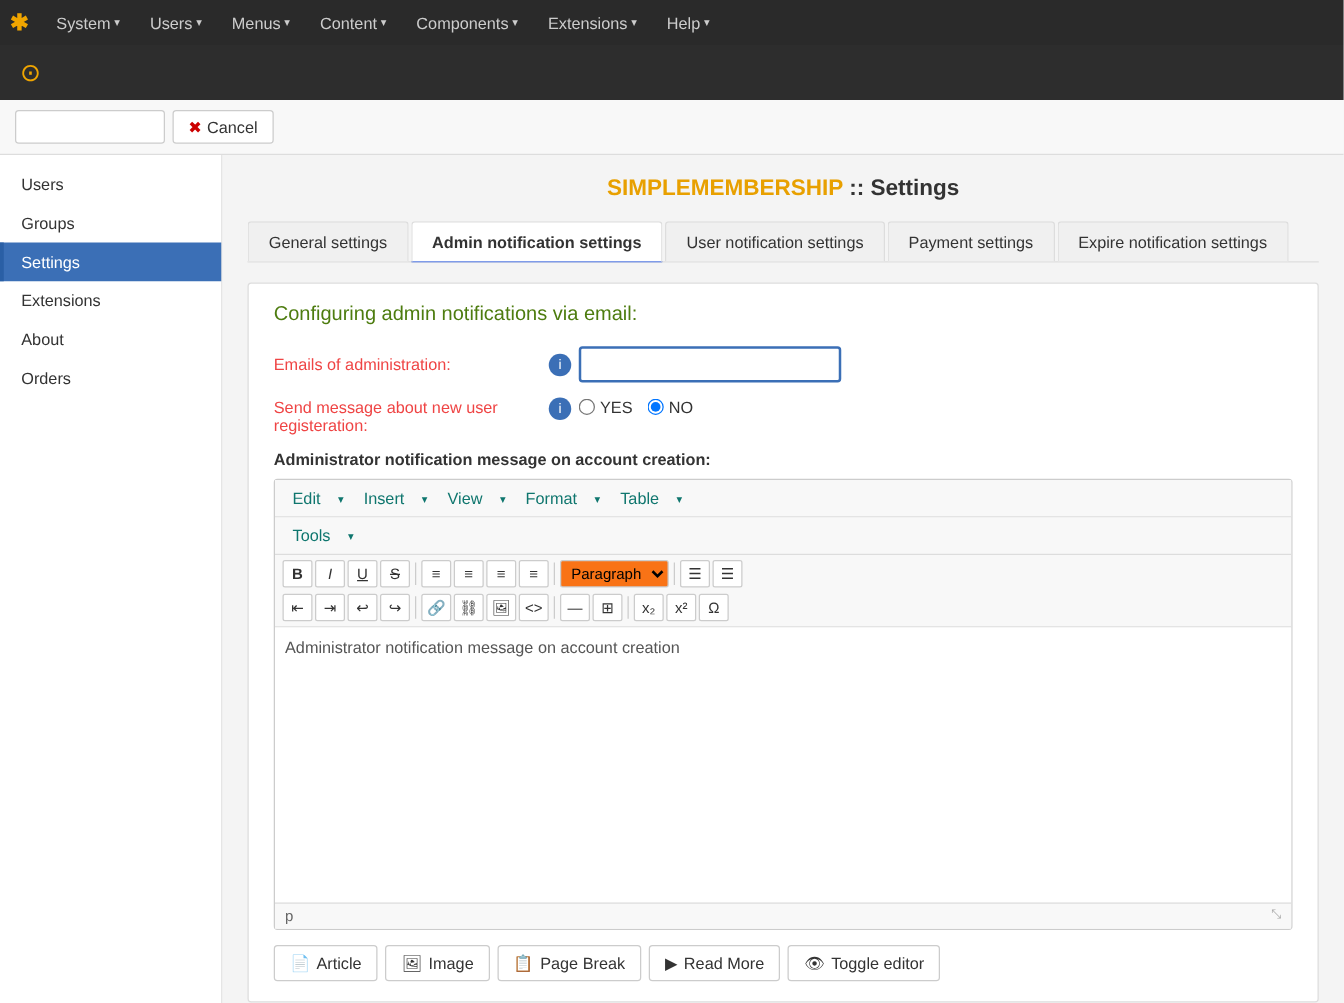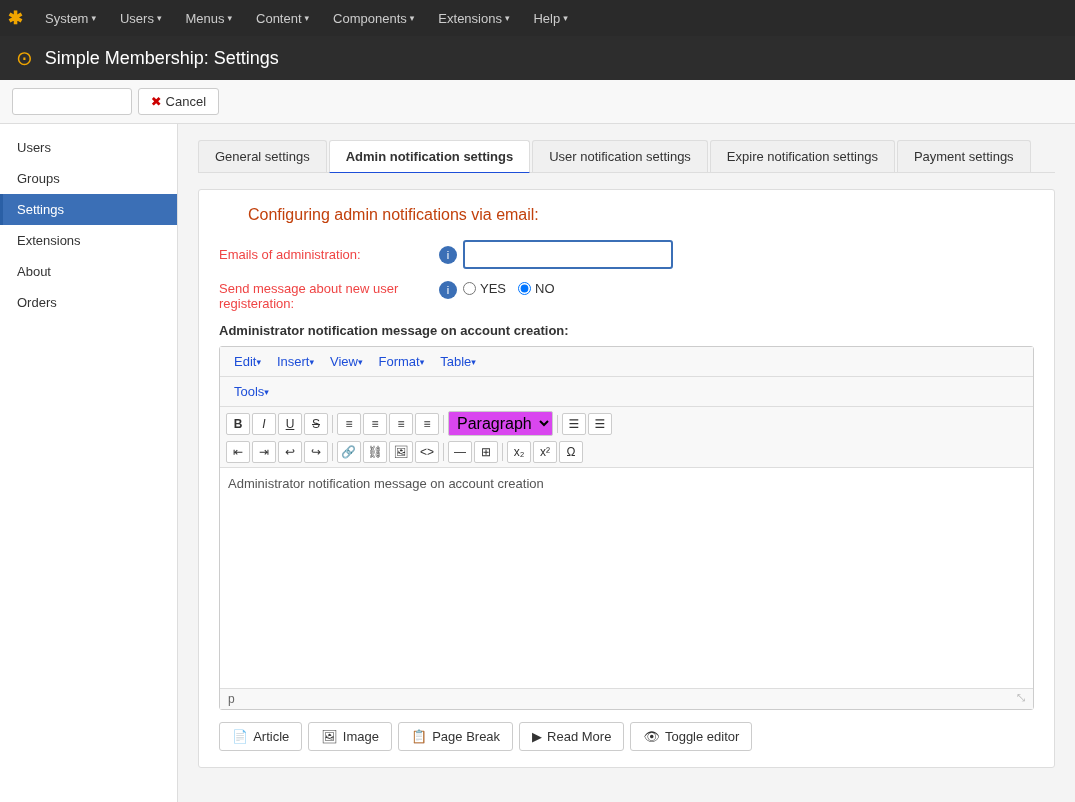"Simple Membership: Settings" span.title-text { html: <span>Simple Membership: Settings</span> -> none }
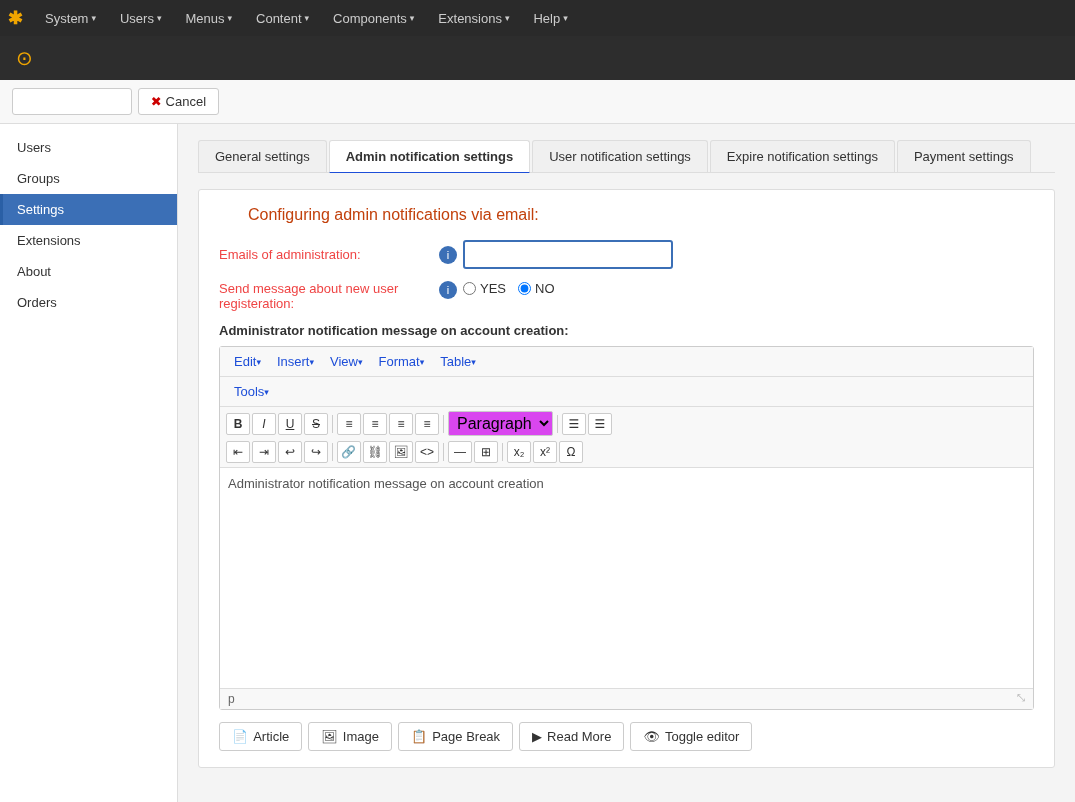"SIMPLEMEMBERSHIP :: Settings" div.component-header { html: none -> <div> <span>SIMPLEMEMBERSHIP</span><span> :: </span><span>Settings</span> </div> }
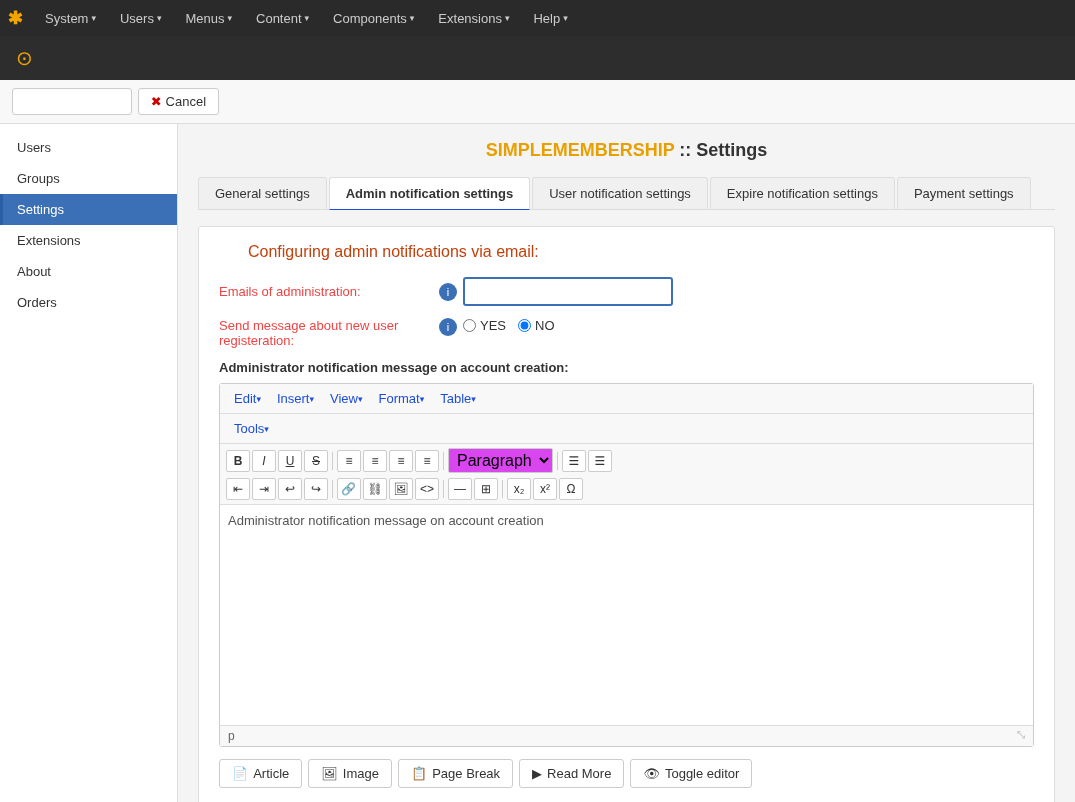"Expire notification settings" div.tab { order: before "Payment settings" -> after "Payment settings" }
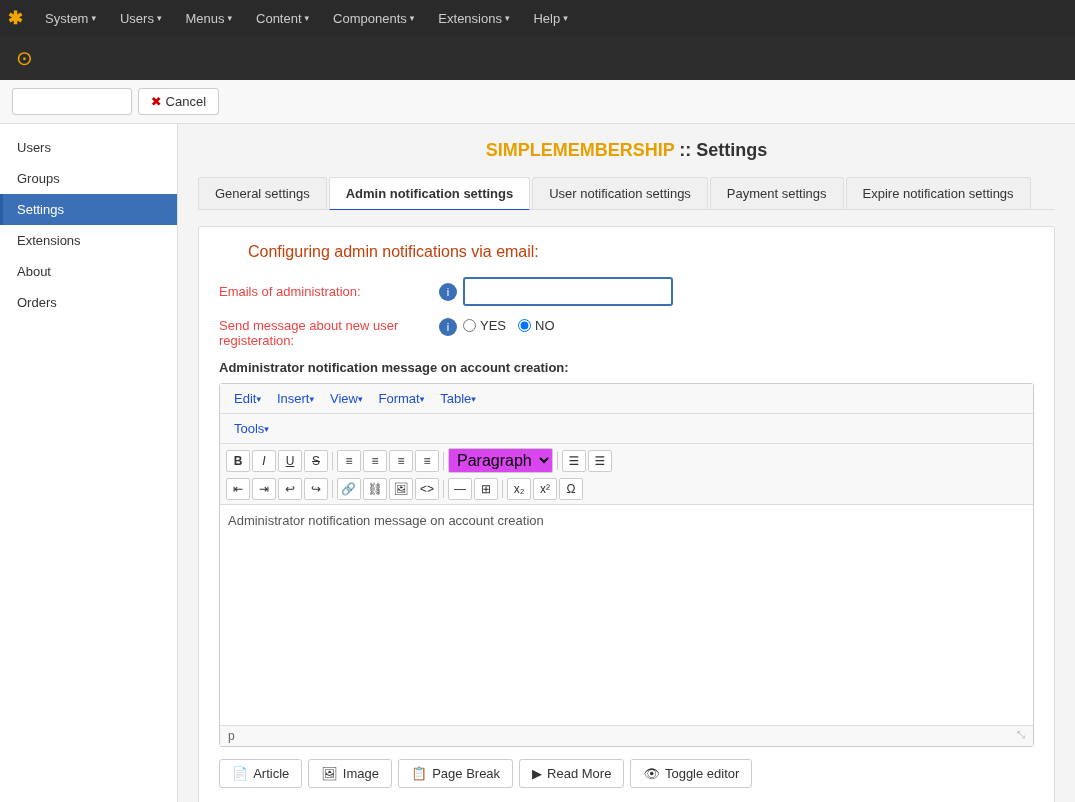"Configuring admin notifications via" .form-title { color: #c2410c -> #4d7c0f; margin-left: 29px -> none }
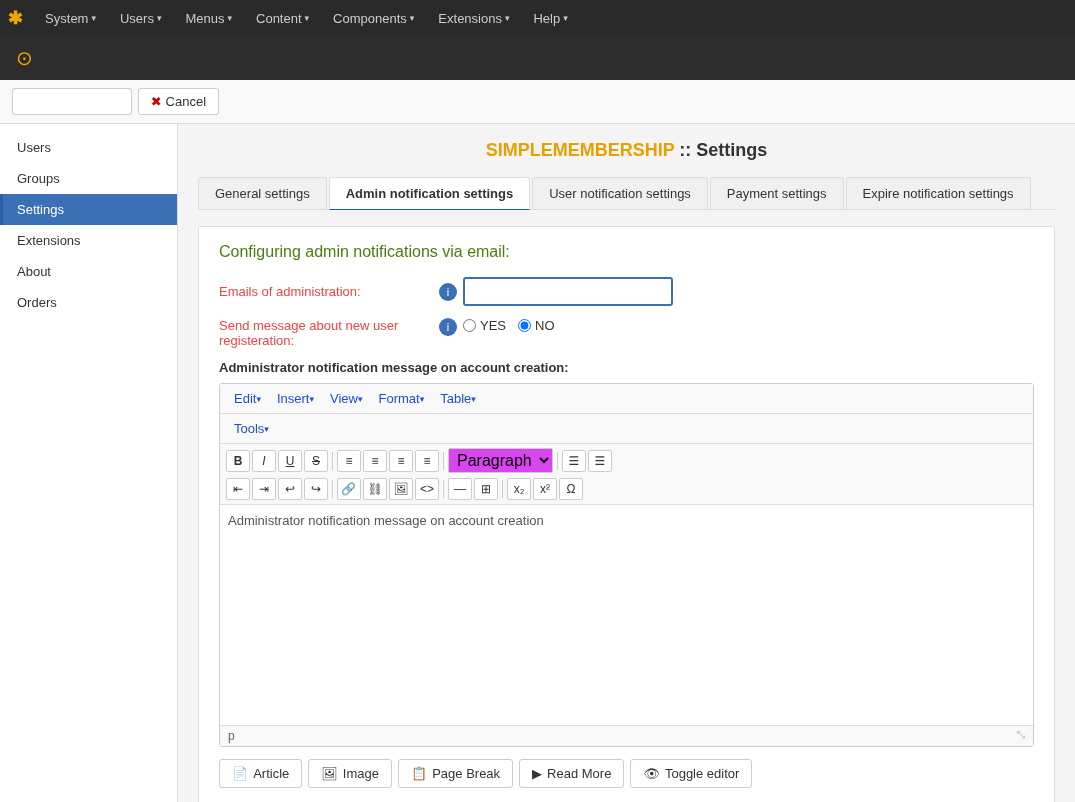"Edit" .editor-menu-item { color: #1d4ed8 -> #0f766e; gap: 0 -> 14px }
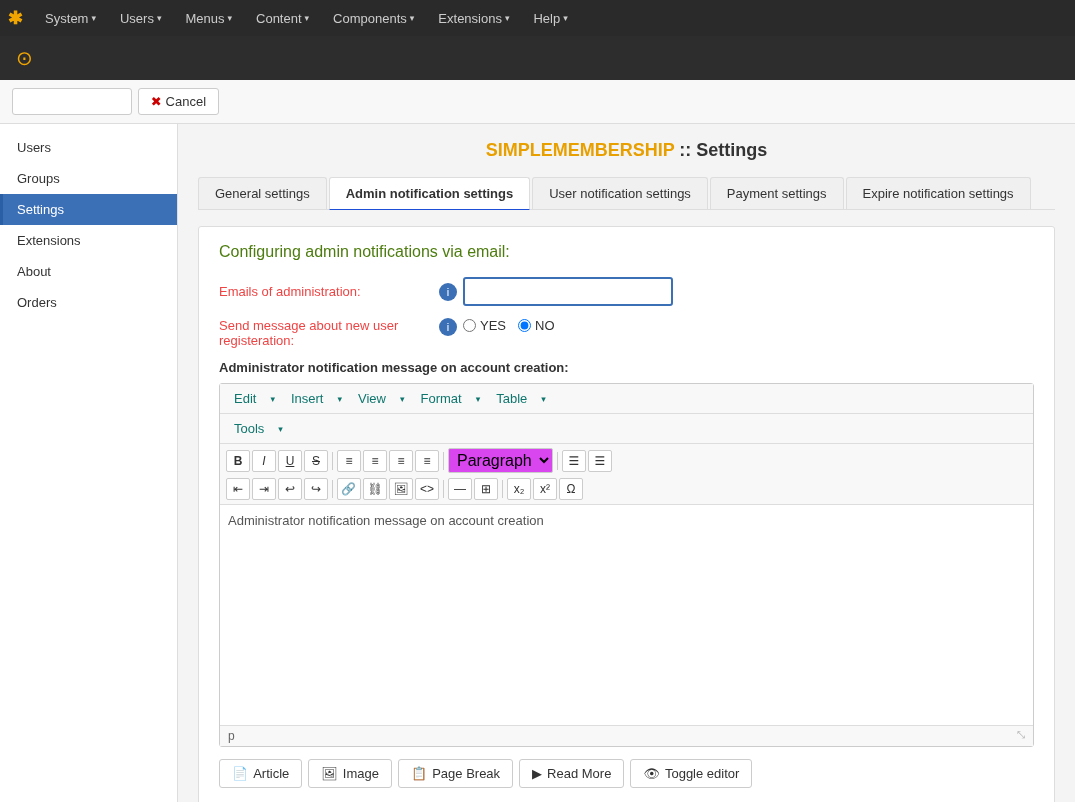"Paragraph" .tb-select { background: #d946ef -> #f97316; font-size: 16px -> 12px }
